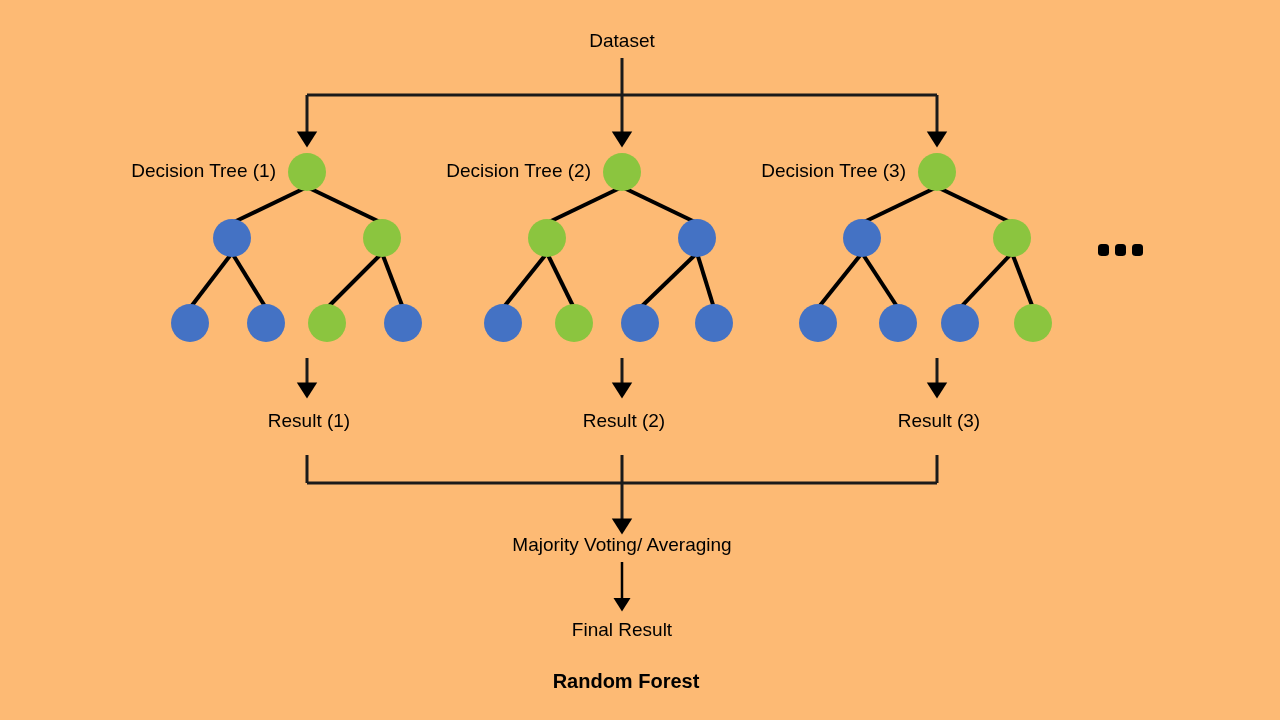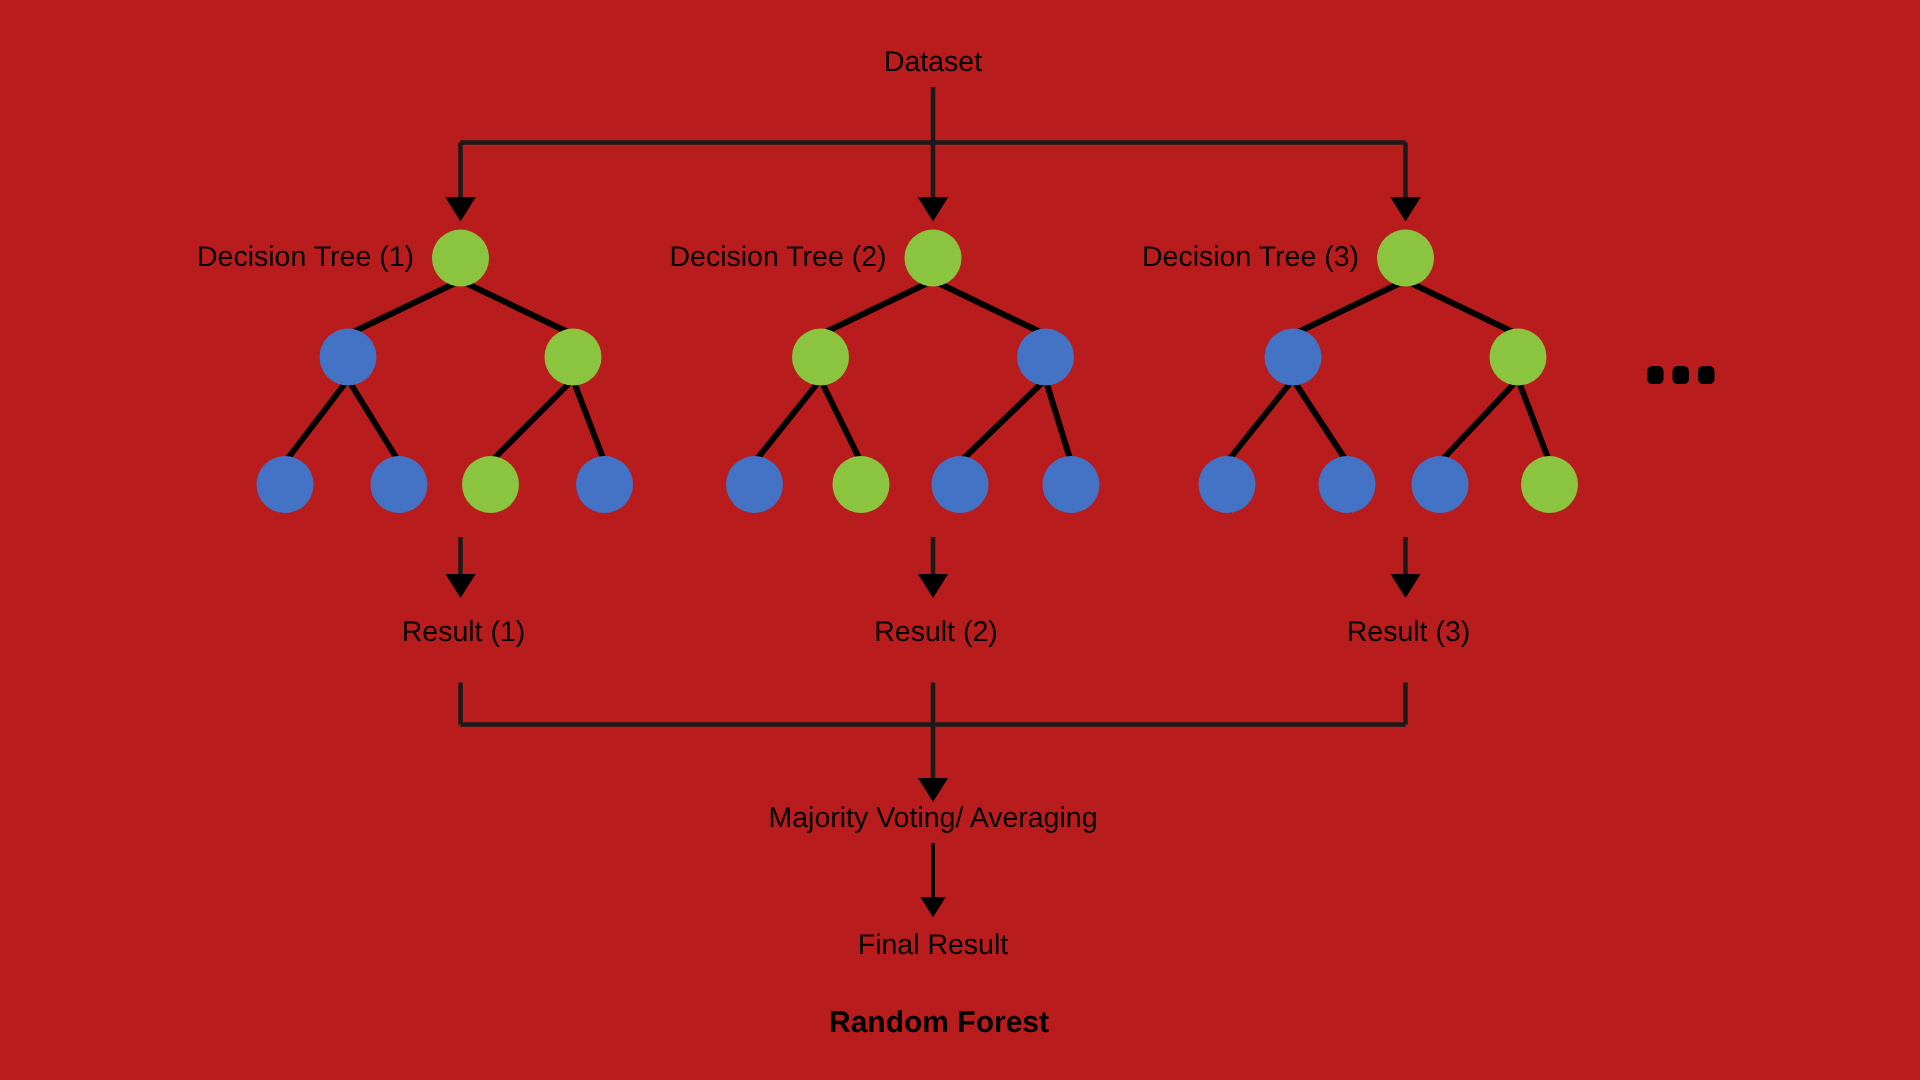"Dataset" #diagram-root { background: #b91c1c -> #fdba74 }
